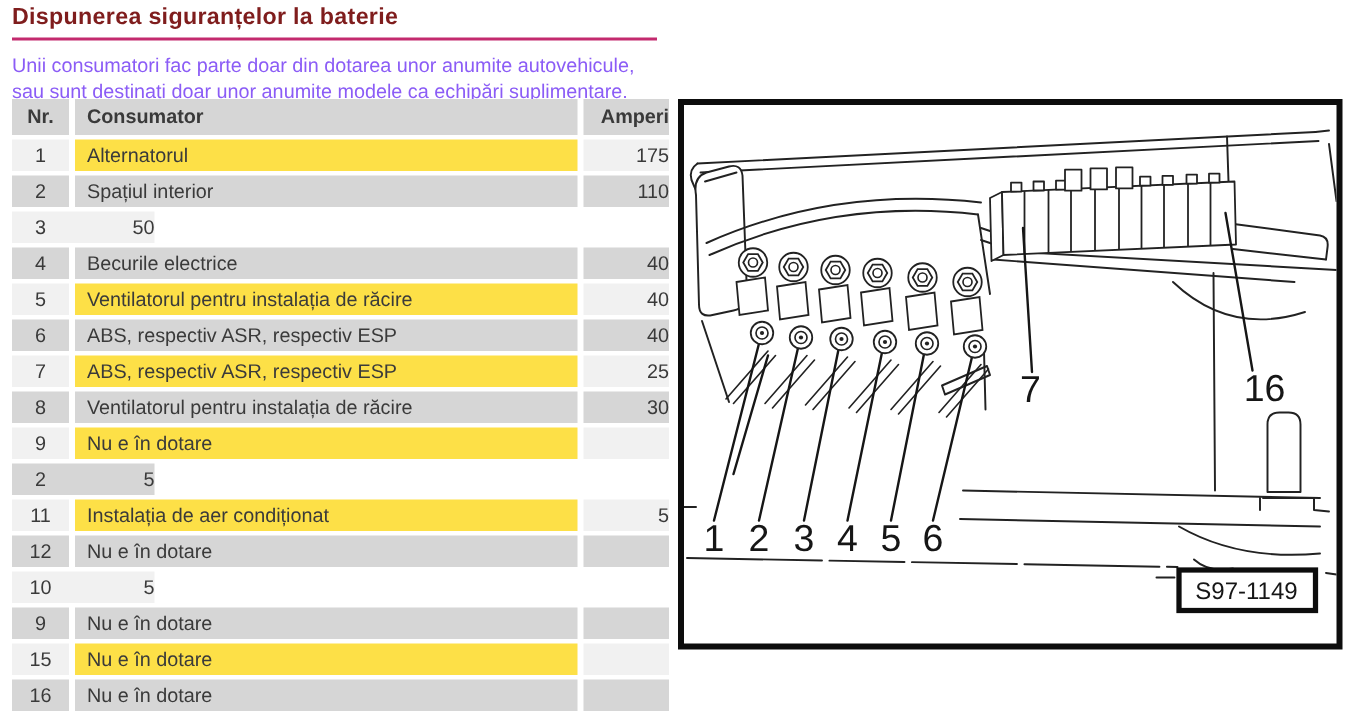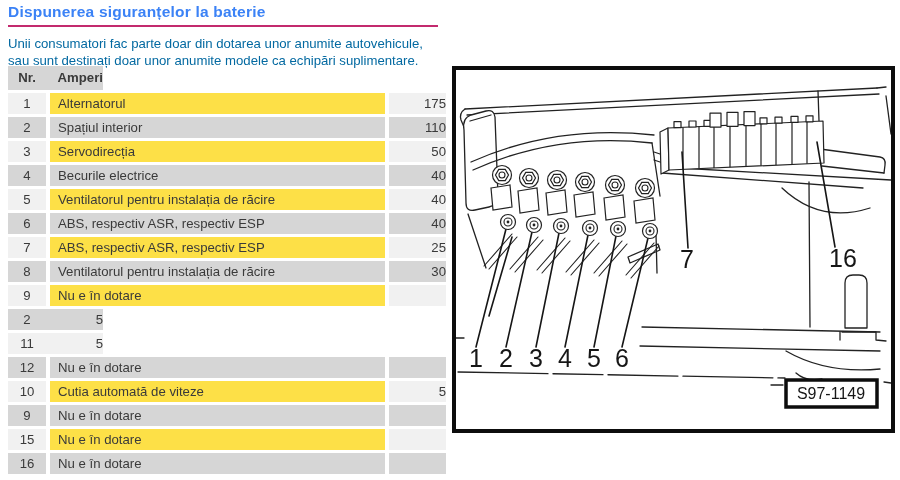"Dispunerea siguranțelor la baterie" div.title { color: #3b82f6 -> #7f1d1d }
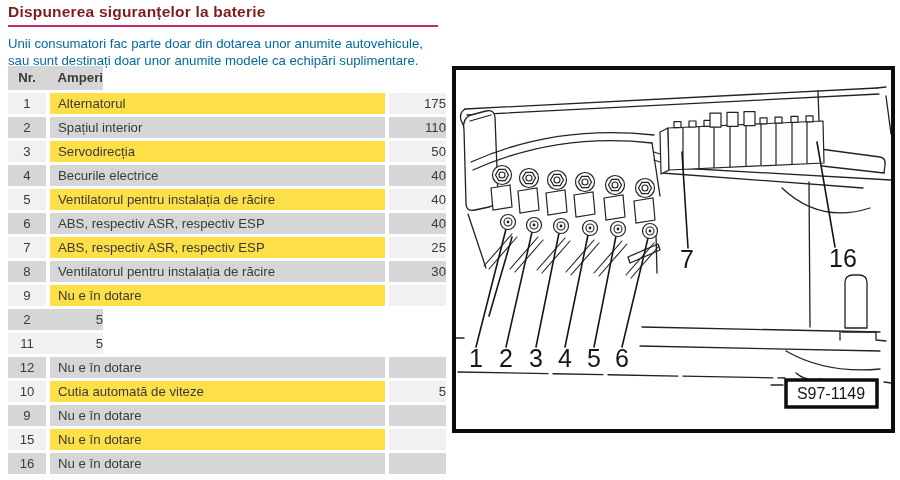"Unii consumatori fac parte doar" .intro { color: #0369a1 -> #8b5cf6 }
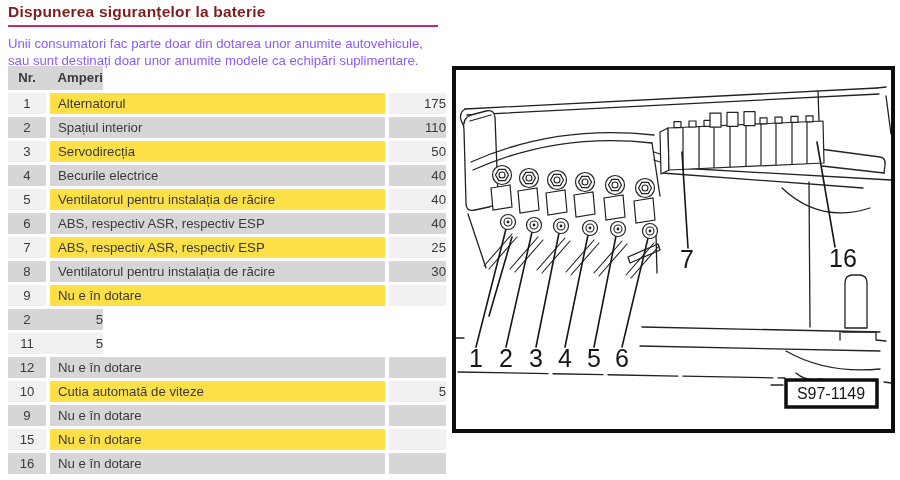"Consumator" div.c-name { html: none -> <div>Consumator</div> }
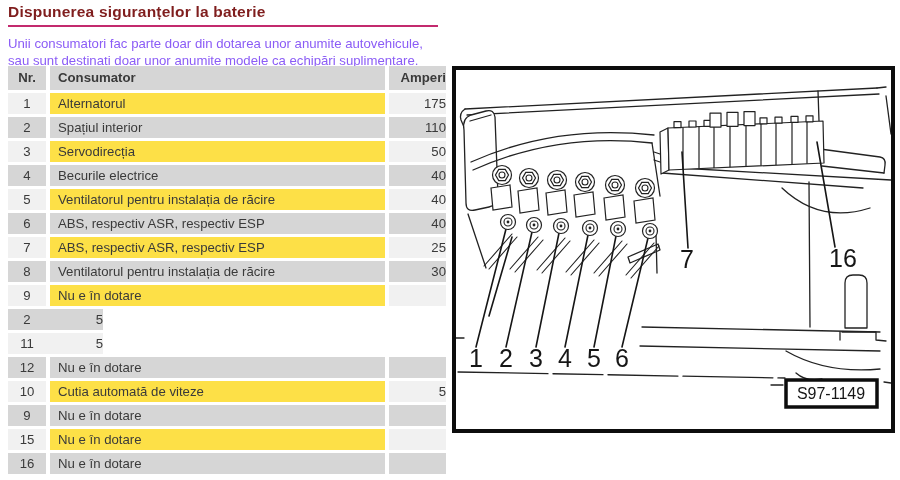"Servodirecția" div.c-name { html: <div>Servodirecția</div> -> none }
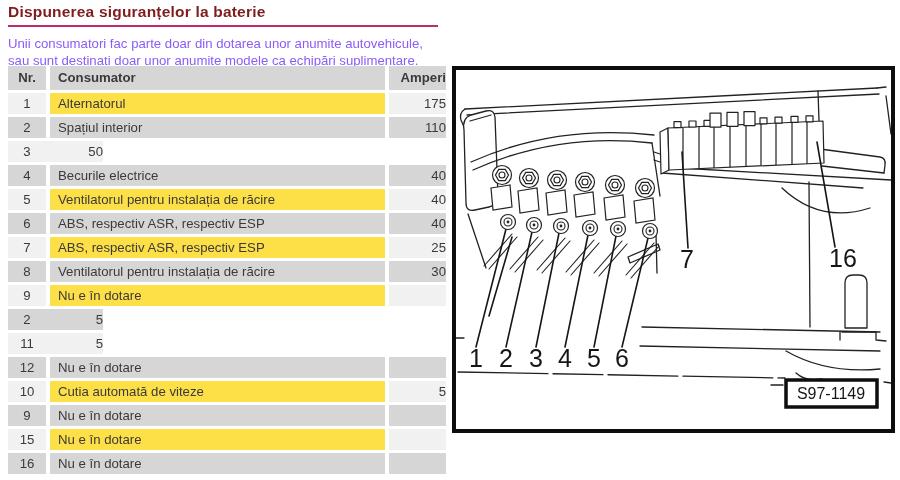"Instalația de aer condiționat" div.c-name { html: none -> <div>Instalația de aer condiționat</div> }
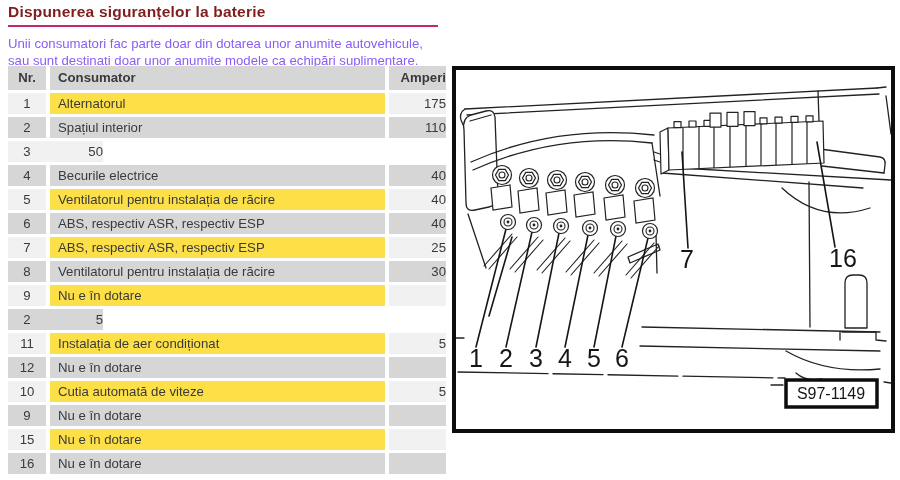"Cutia automată de viteze" div.c-name { html: <div>Cutia automată de viteze</div> -> none }
